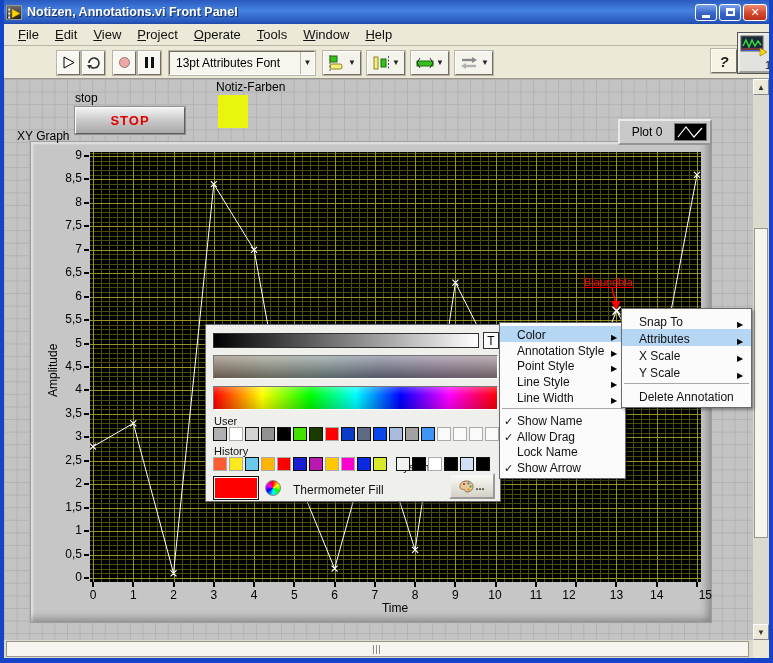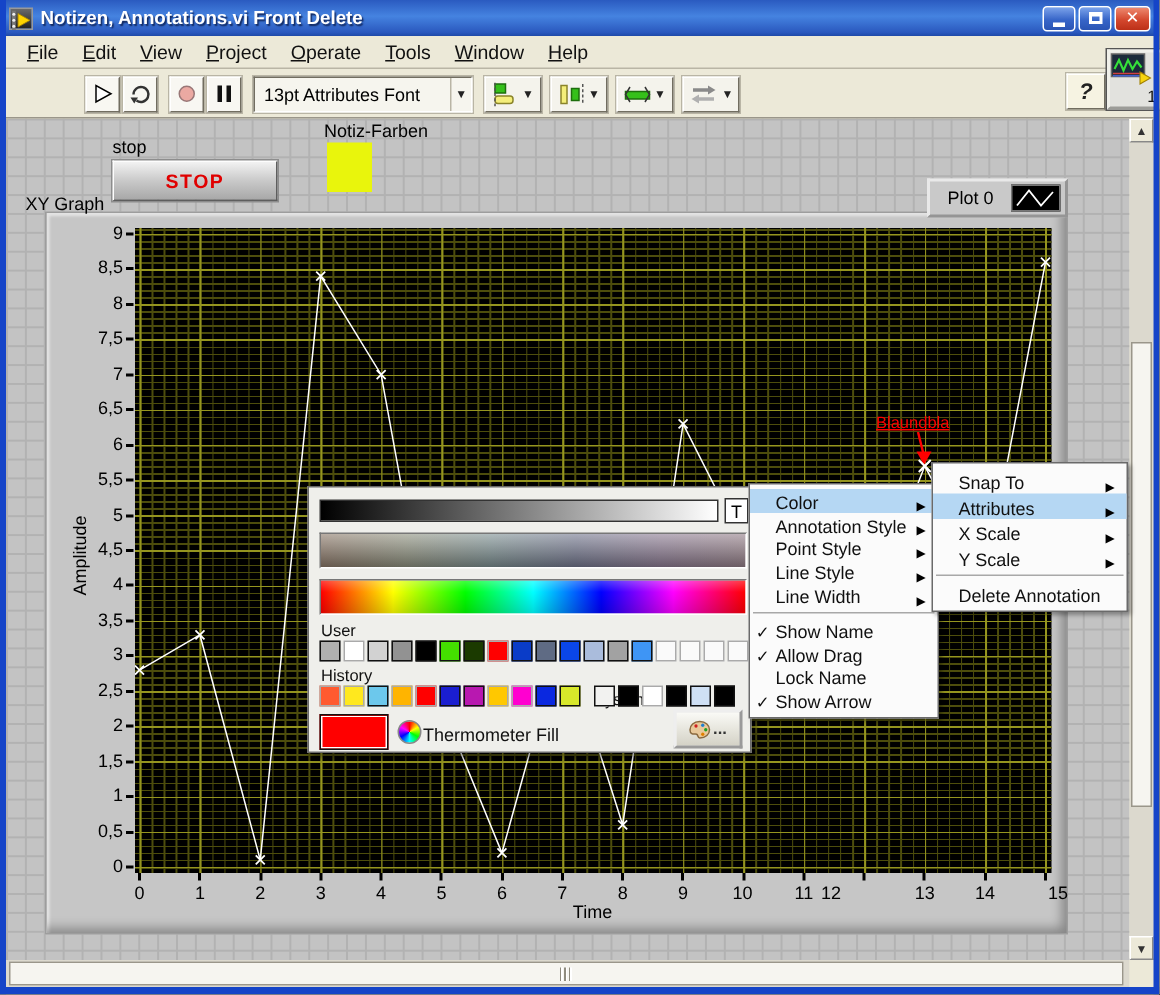"Notizen, Annotations.vi Front Delete" div { text: Delete -> Panel }
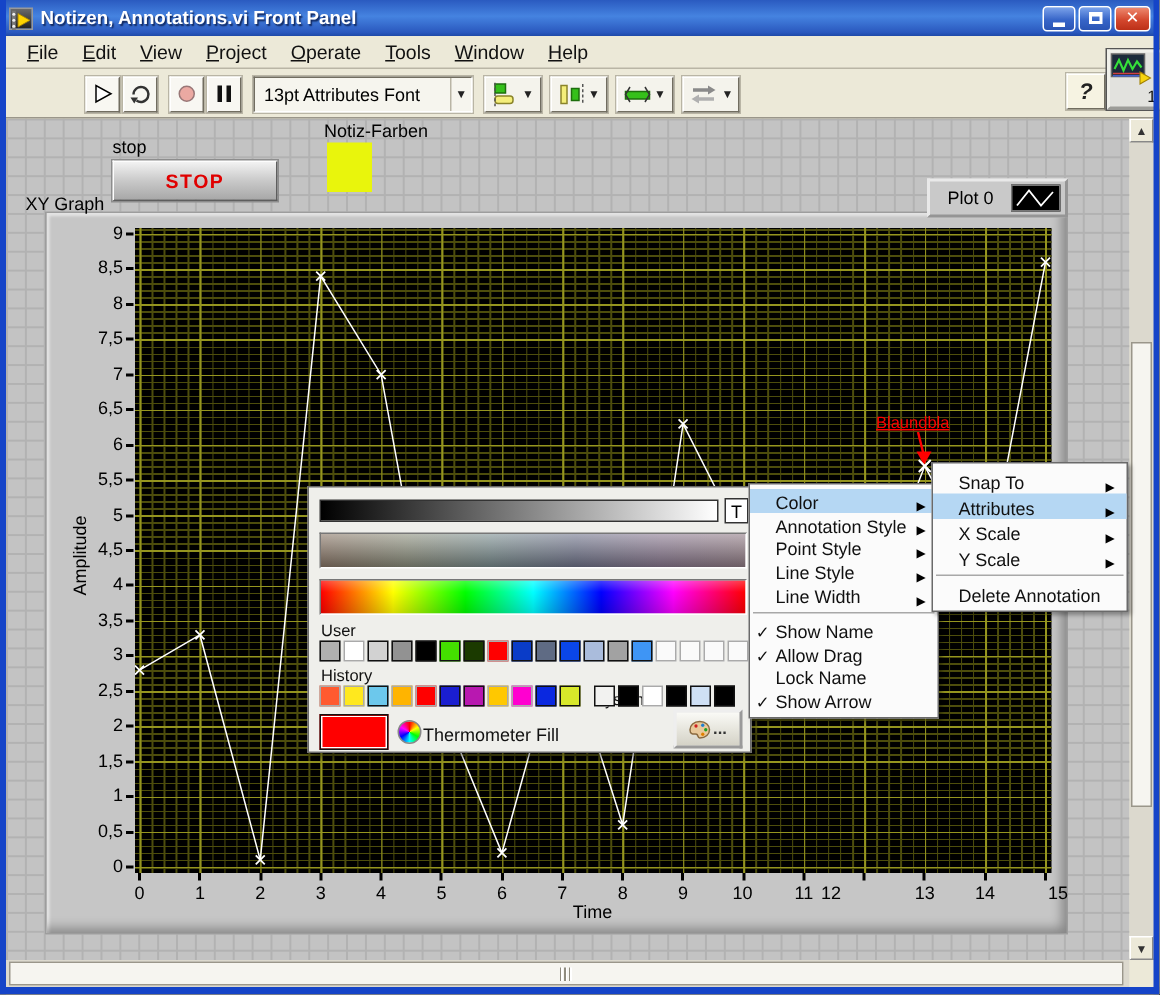"Thermometer Fill" #thermo-label { left: 76px -> 87px }
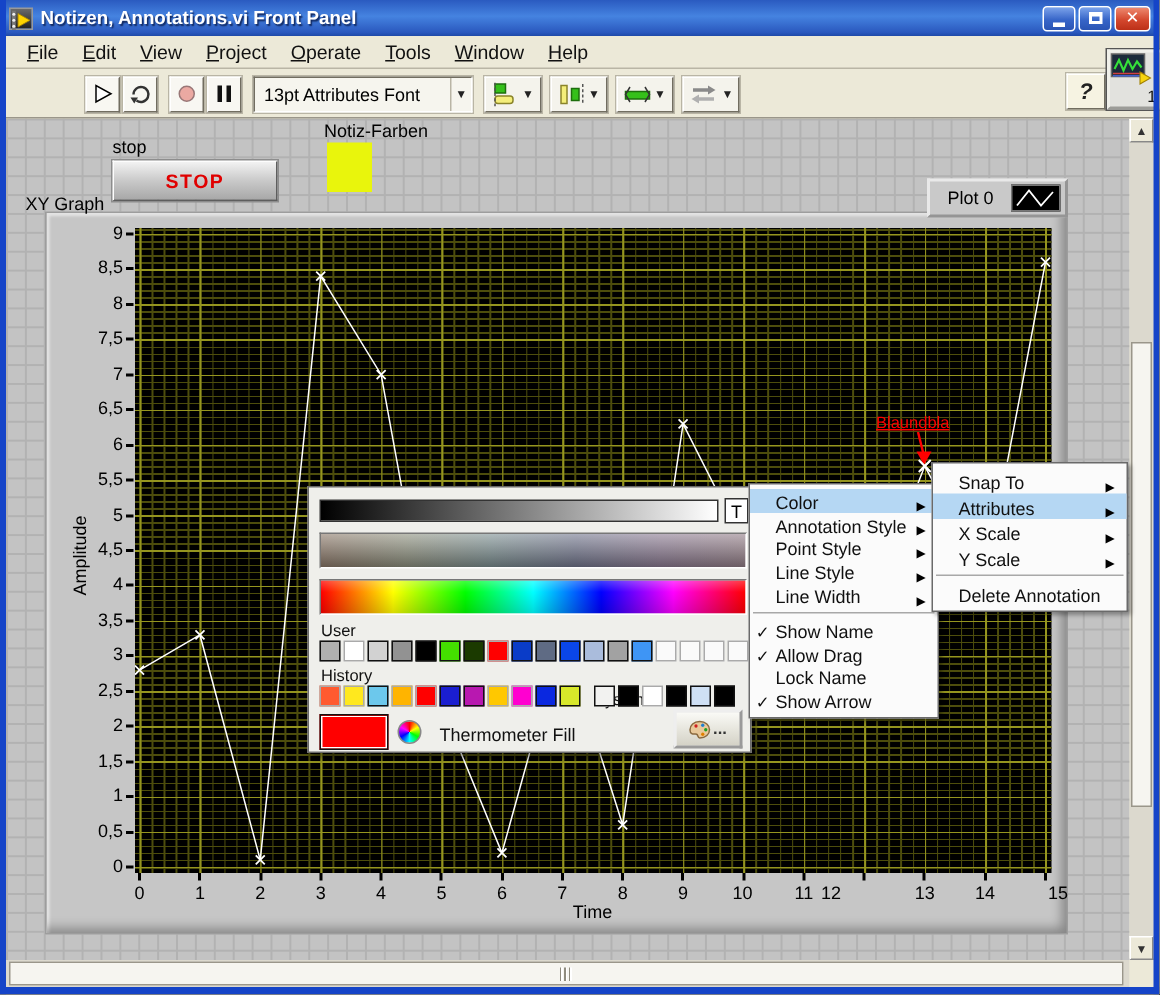"12" span.xtick-label { left: 539px -> 554px }
